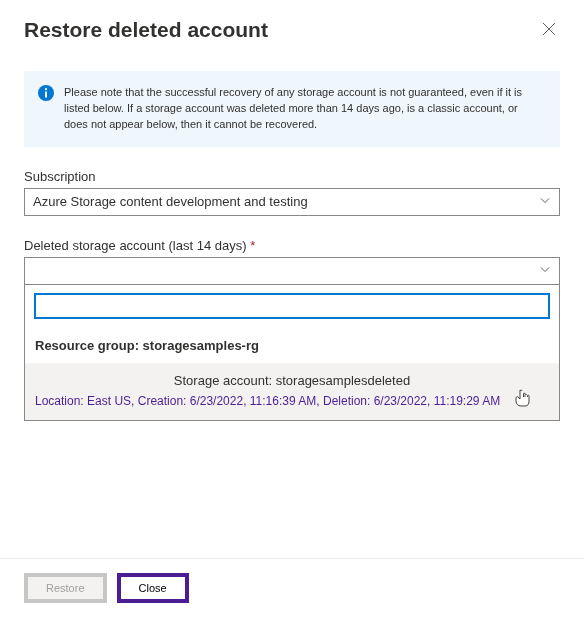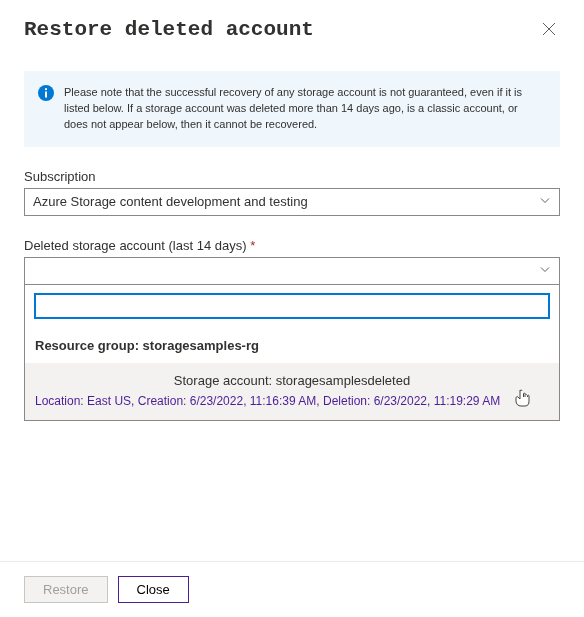"Restore deleted account" .title { font-family: Liberation Mono, monospace -> none }
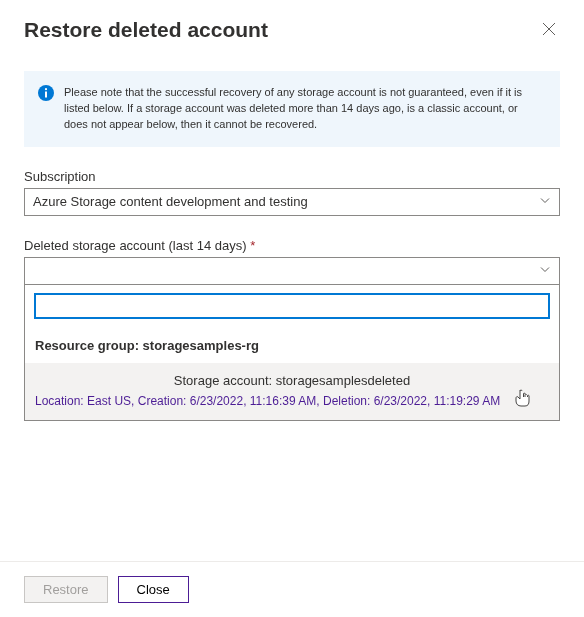"Restore" .btn { border: 1px solid #4c1d95 -> 4px solid #4c1d95; font-size: 13px -> 11px }
